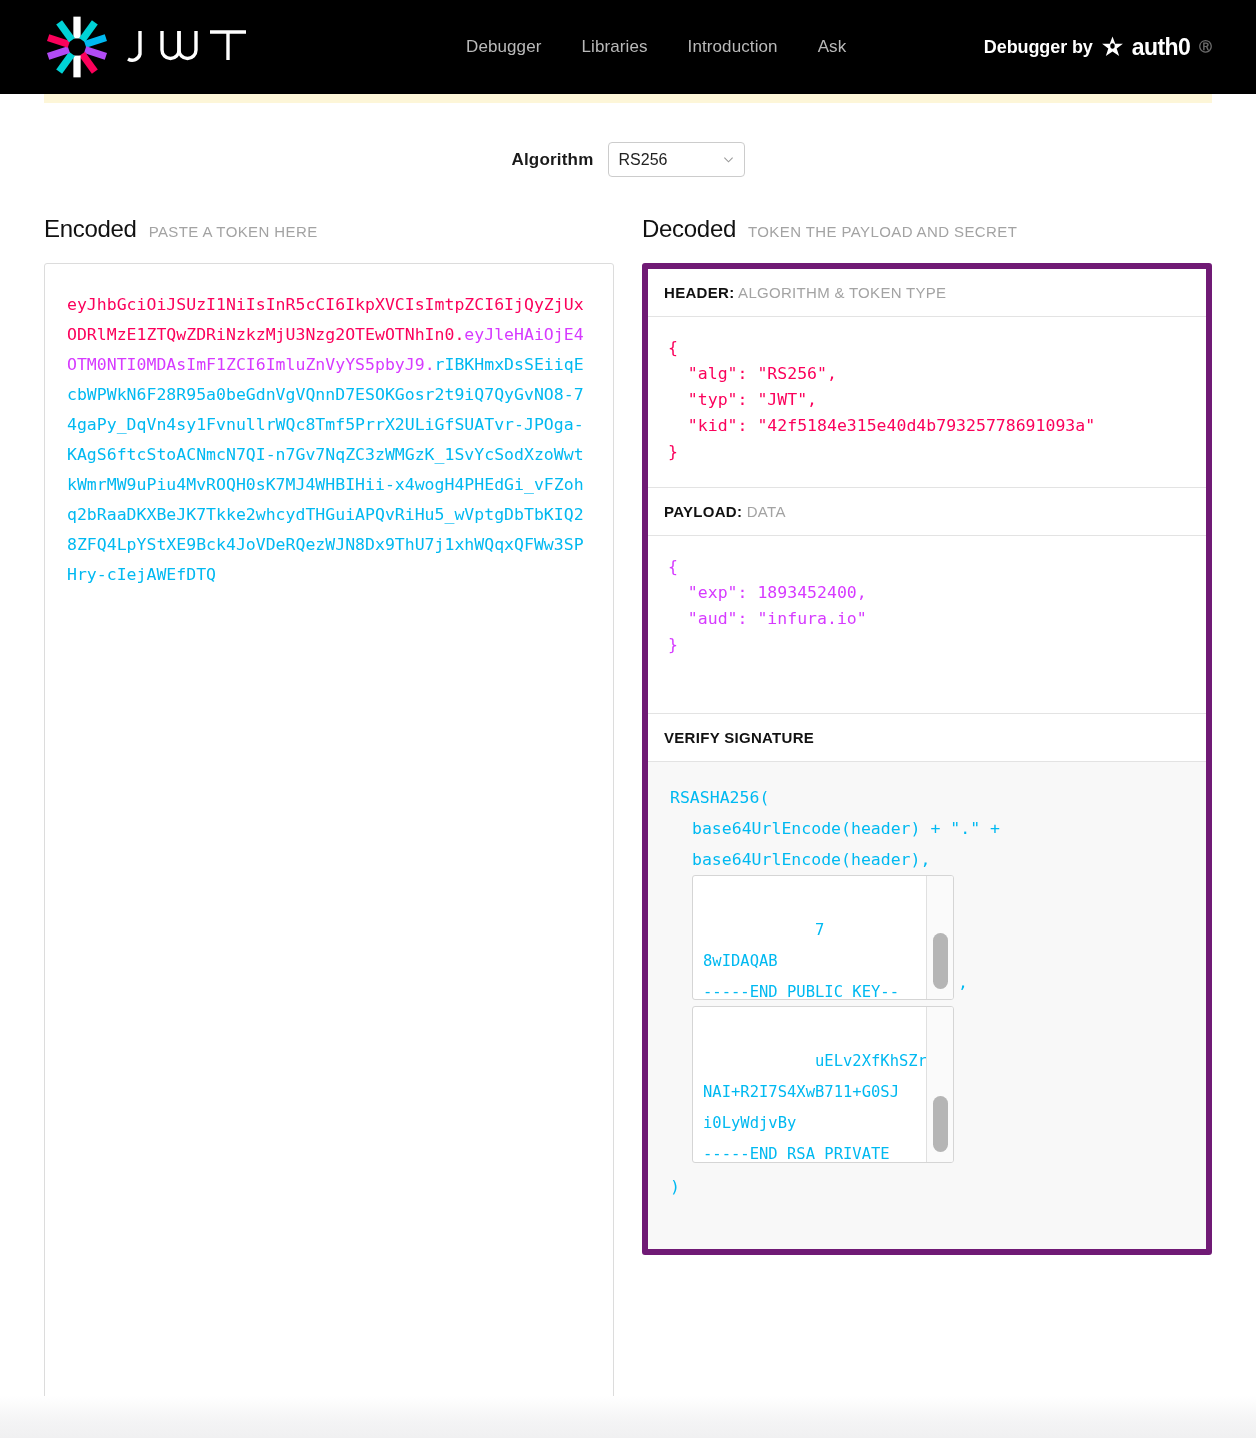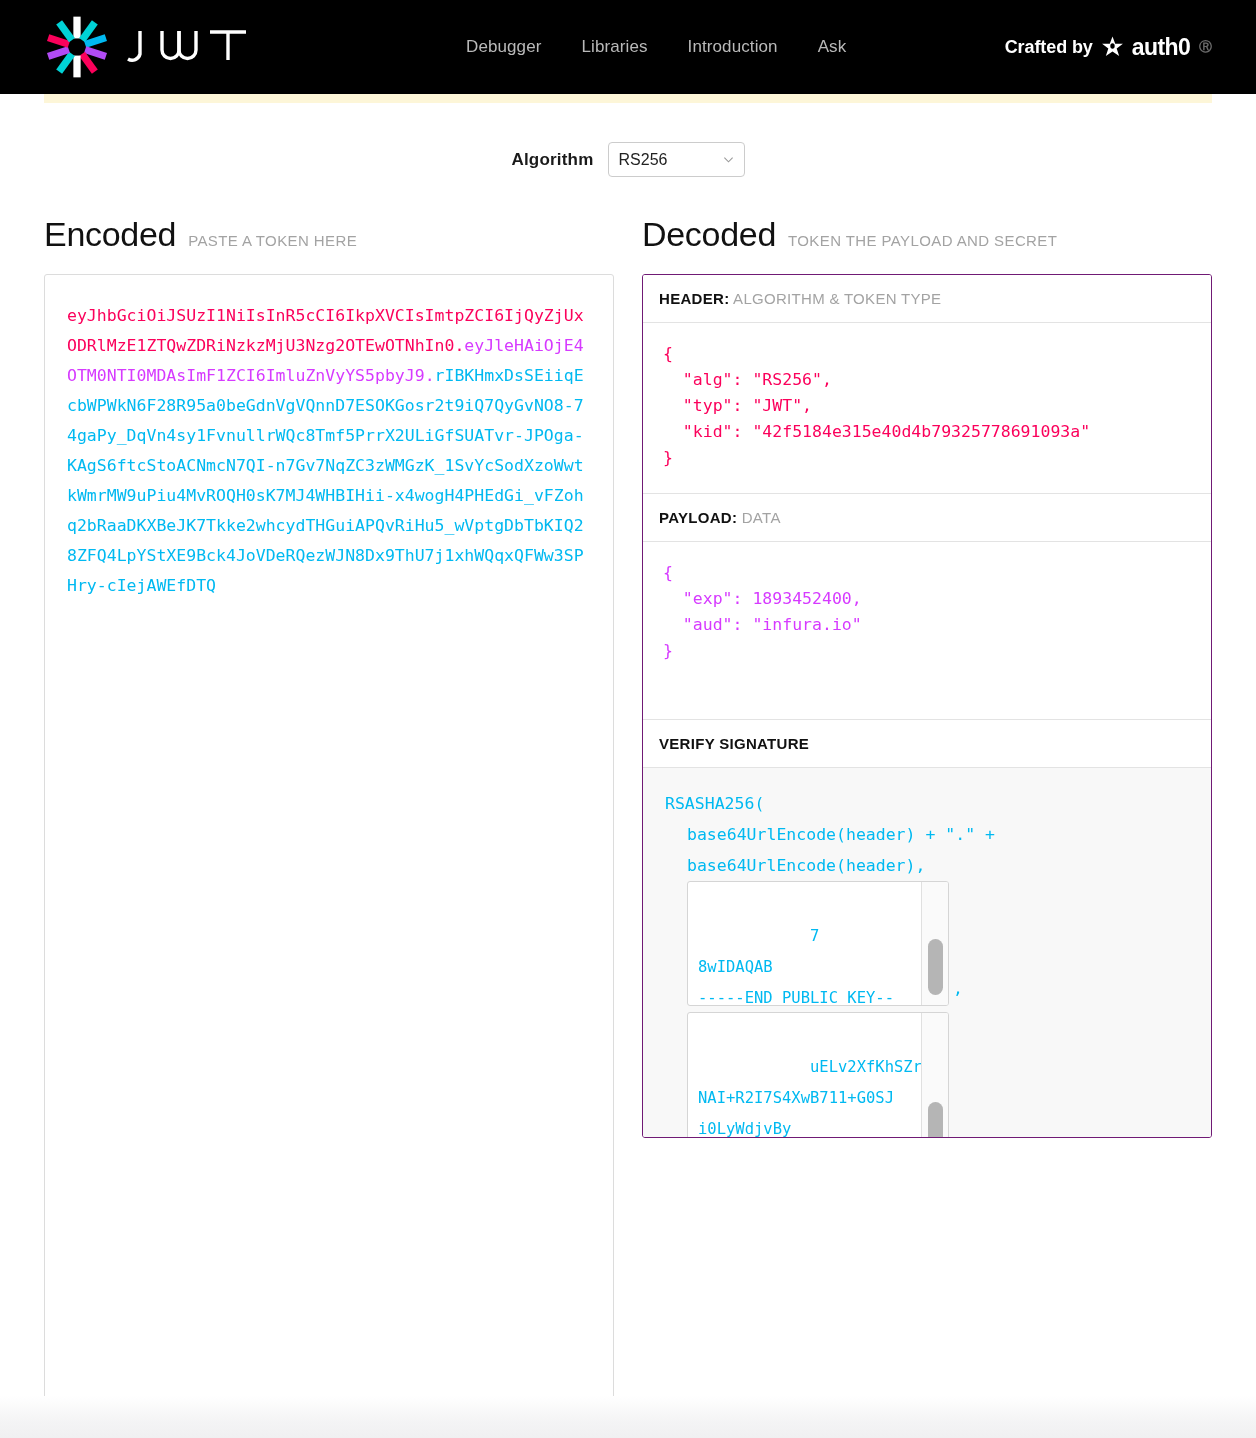"Crafted by" span { text: Crafted -> Debugger }
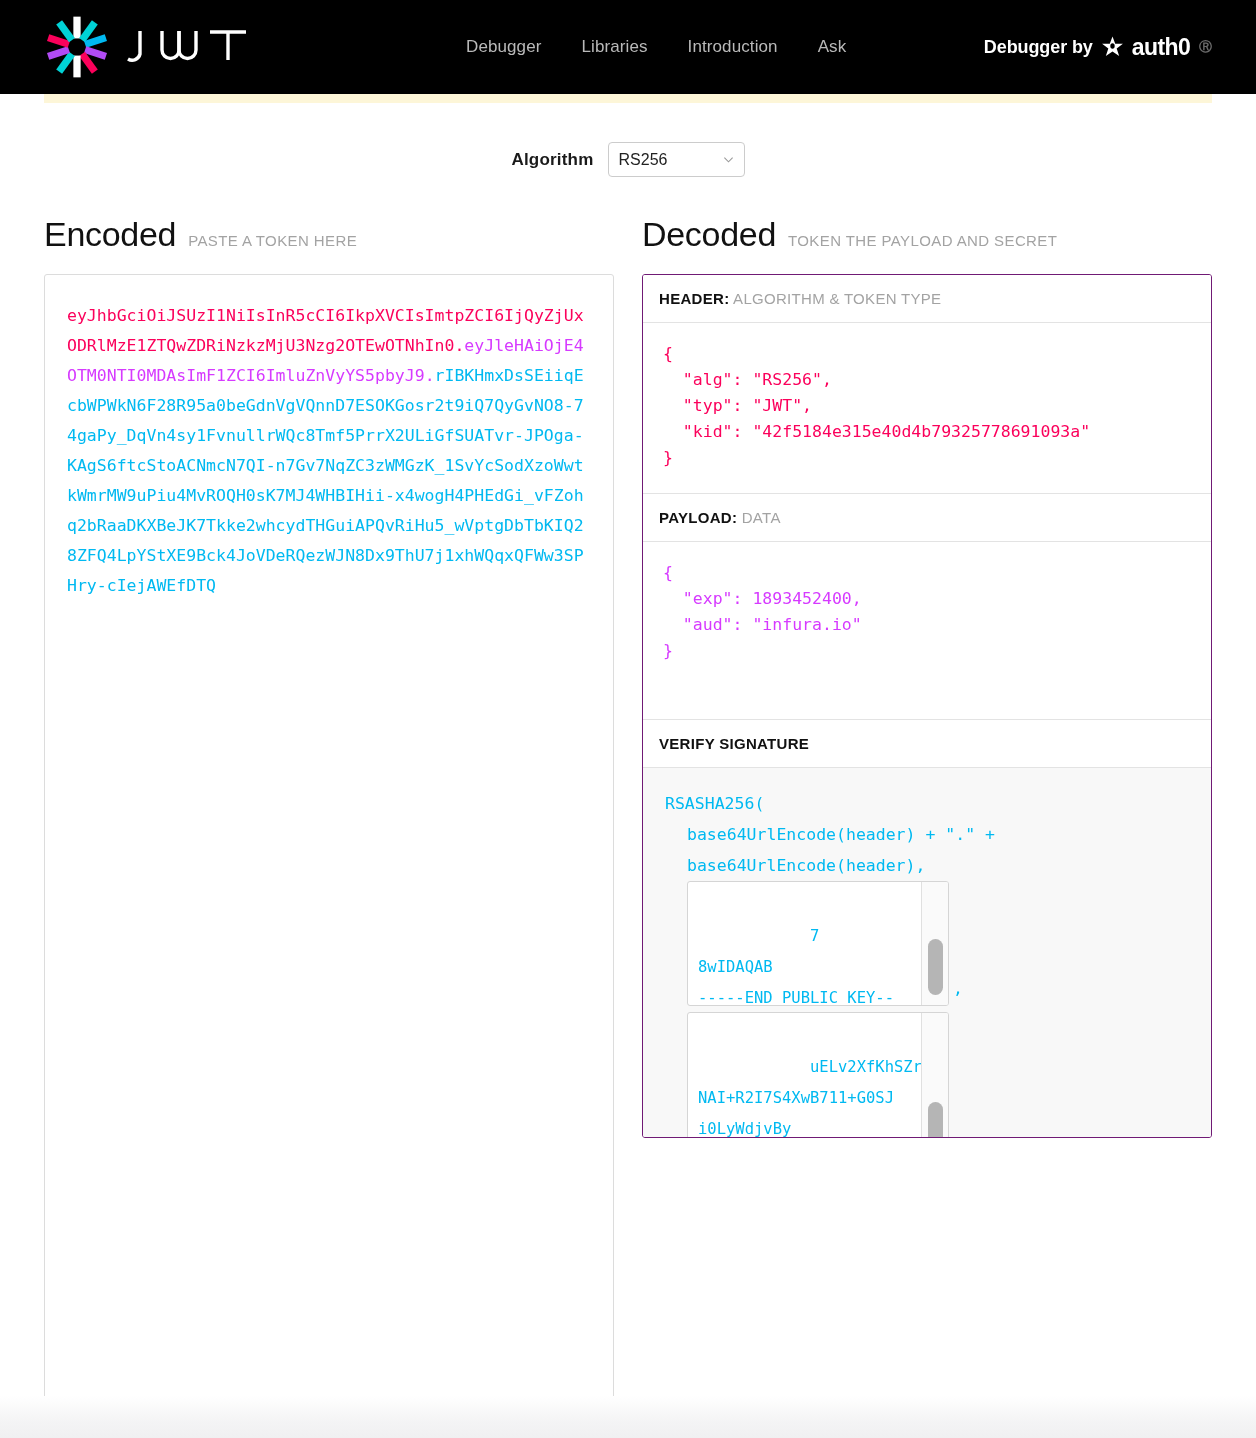"Encoded" .section-title .big { font-size: 34px -> 24px }
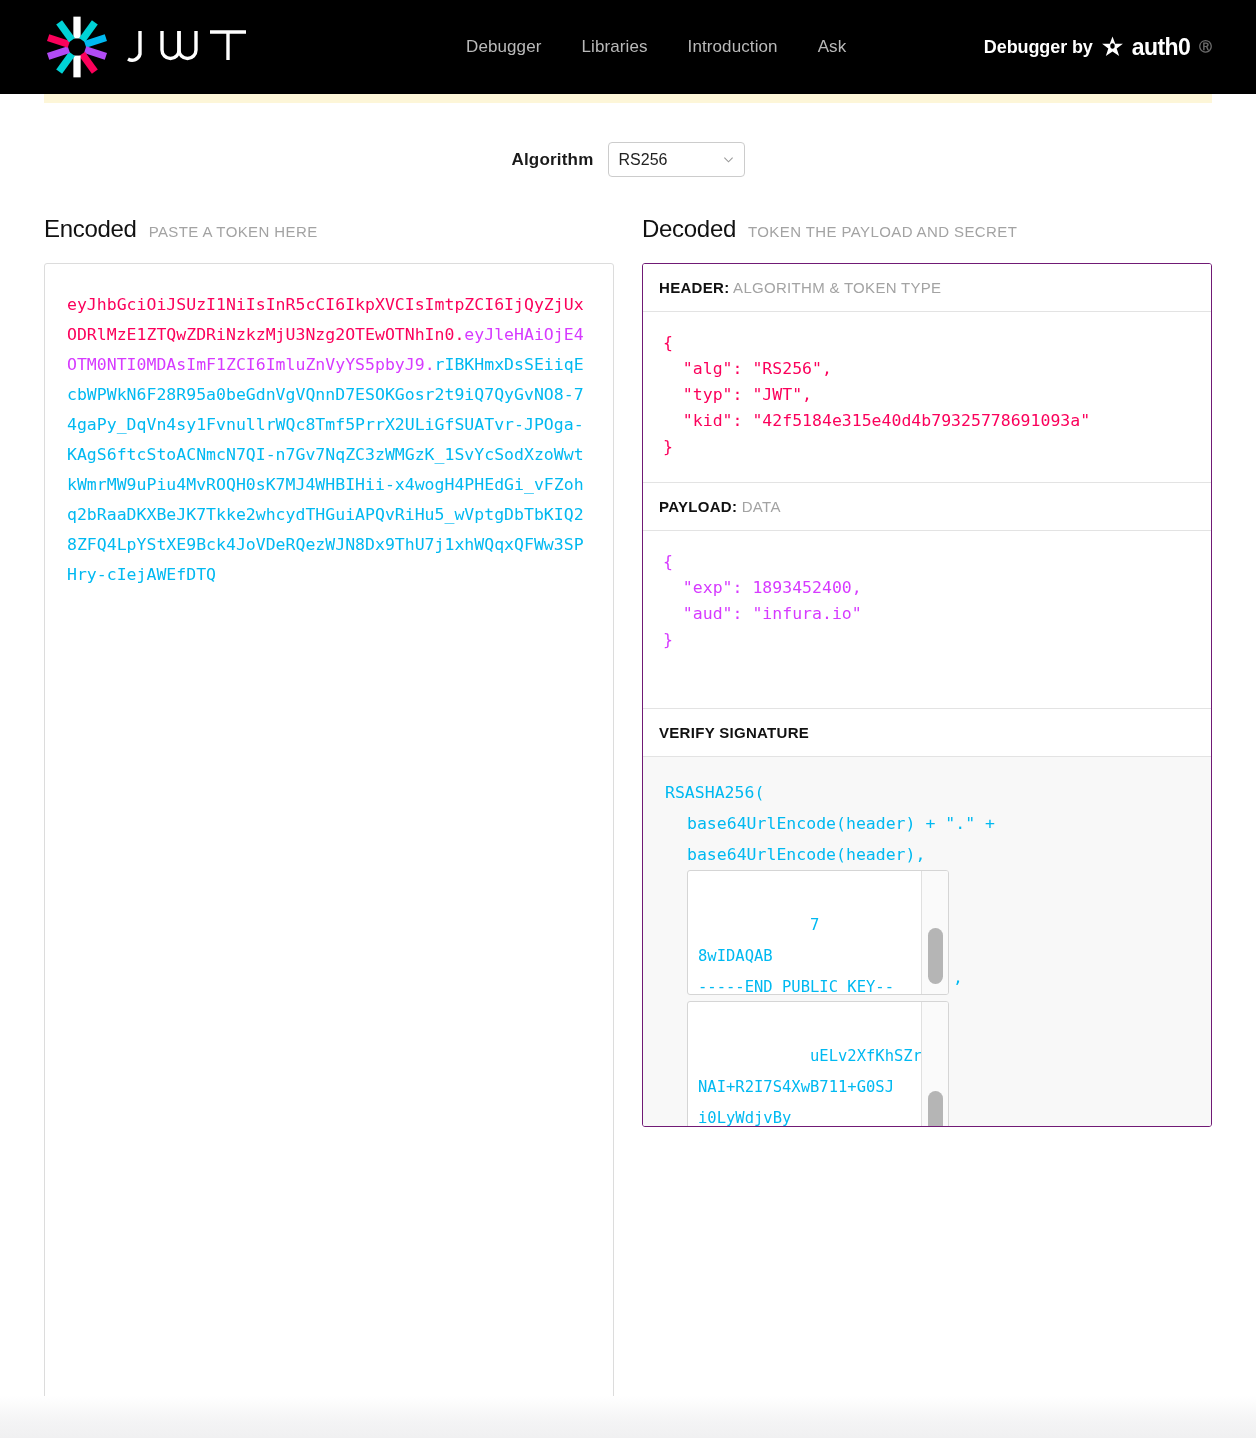"HEADER: ALGORITHM & TOKEN TYPE" .decoded-box { border: 1px solid #701a75 -> 6px solid #701a75; height: 864px -> 992px }
